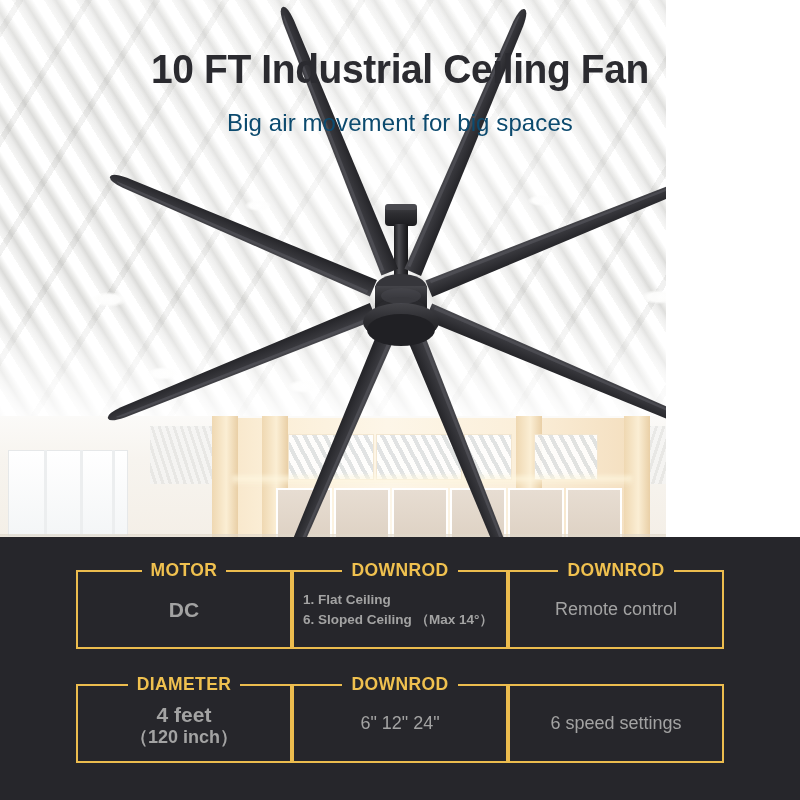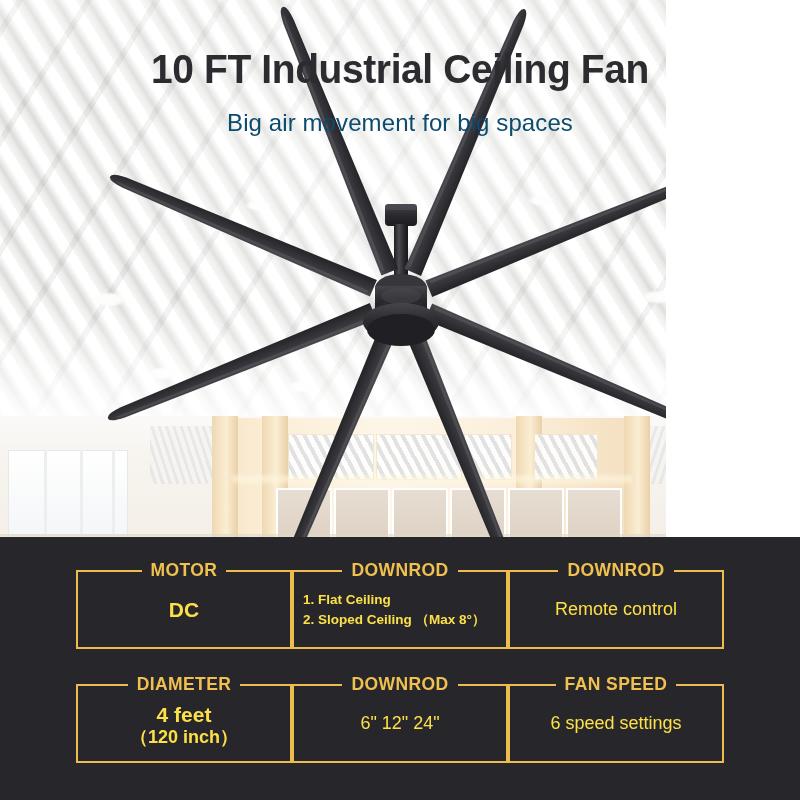"DC" .spec-body { color: #fde047 -> #a3a3a3 }
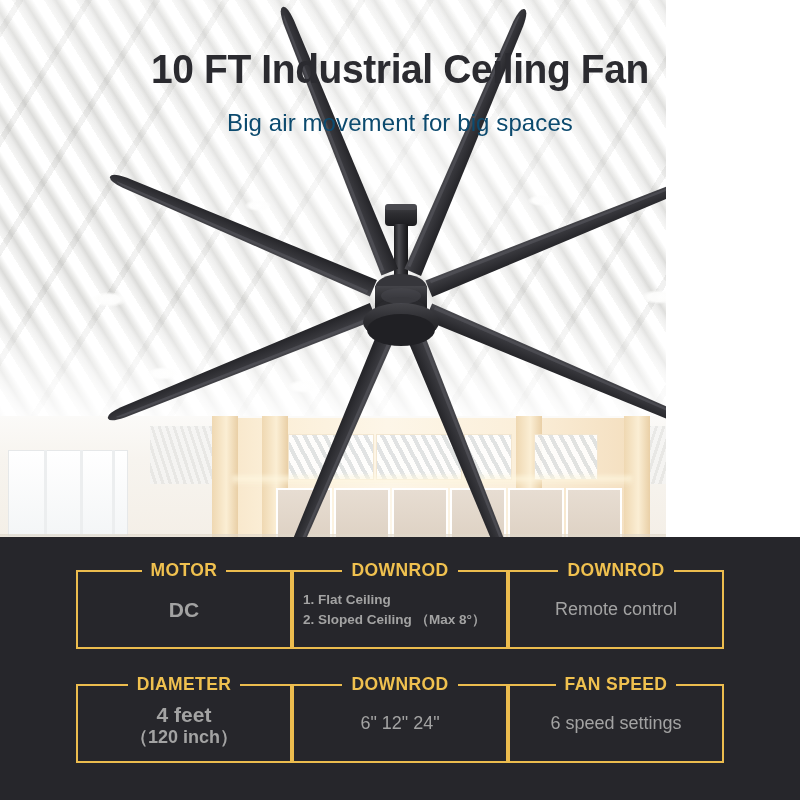"2. Sloped Ceiling （Max 8°）" div.val-sm { text: 2. Sloped Ceiling （Max 8 -> 6. Sloped Ceiling （Max 14 }
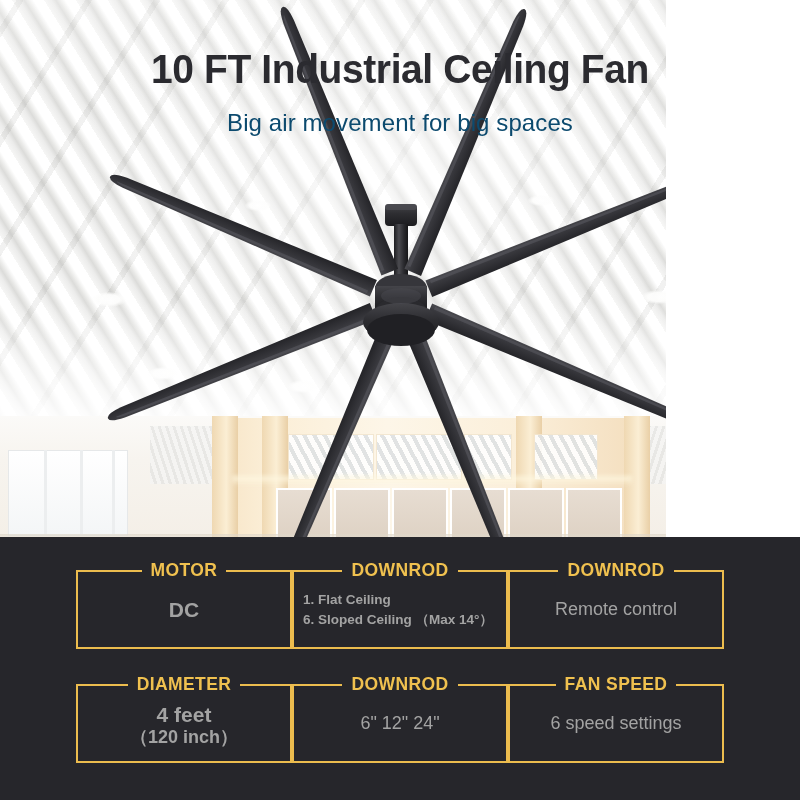"FAN SPEED" div.spec-cap-wrap { html: <div> <span>FAN SPEED</span> </div> -> none }
